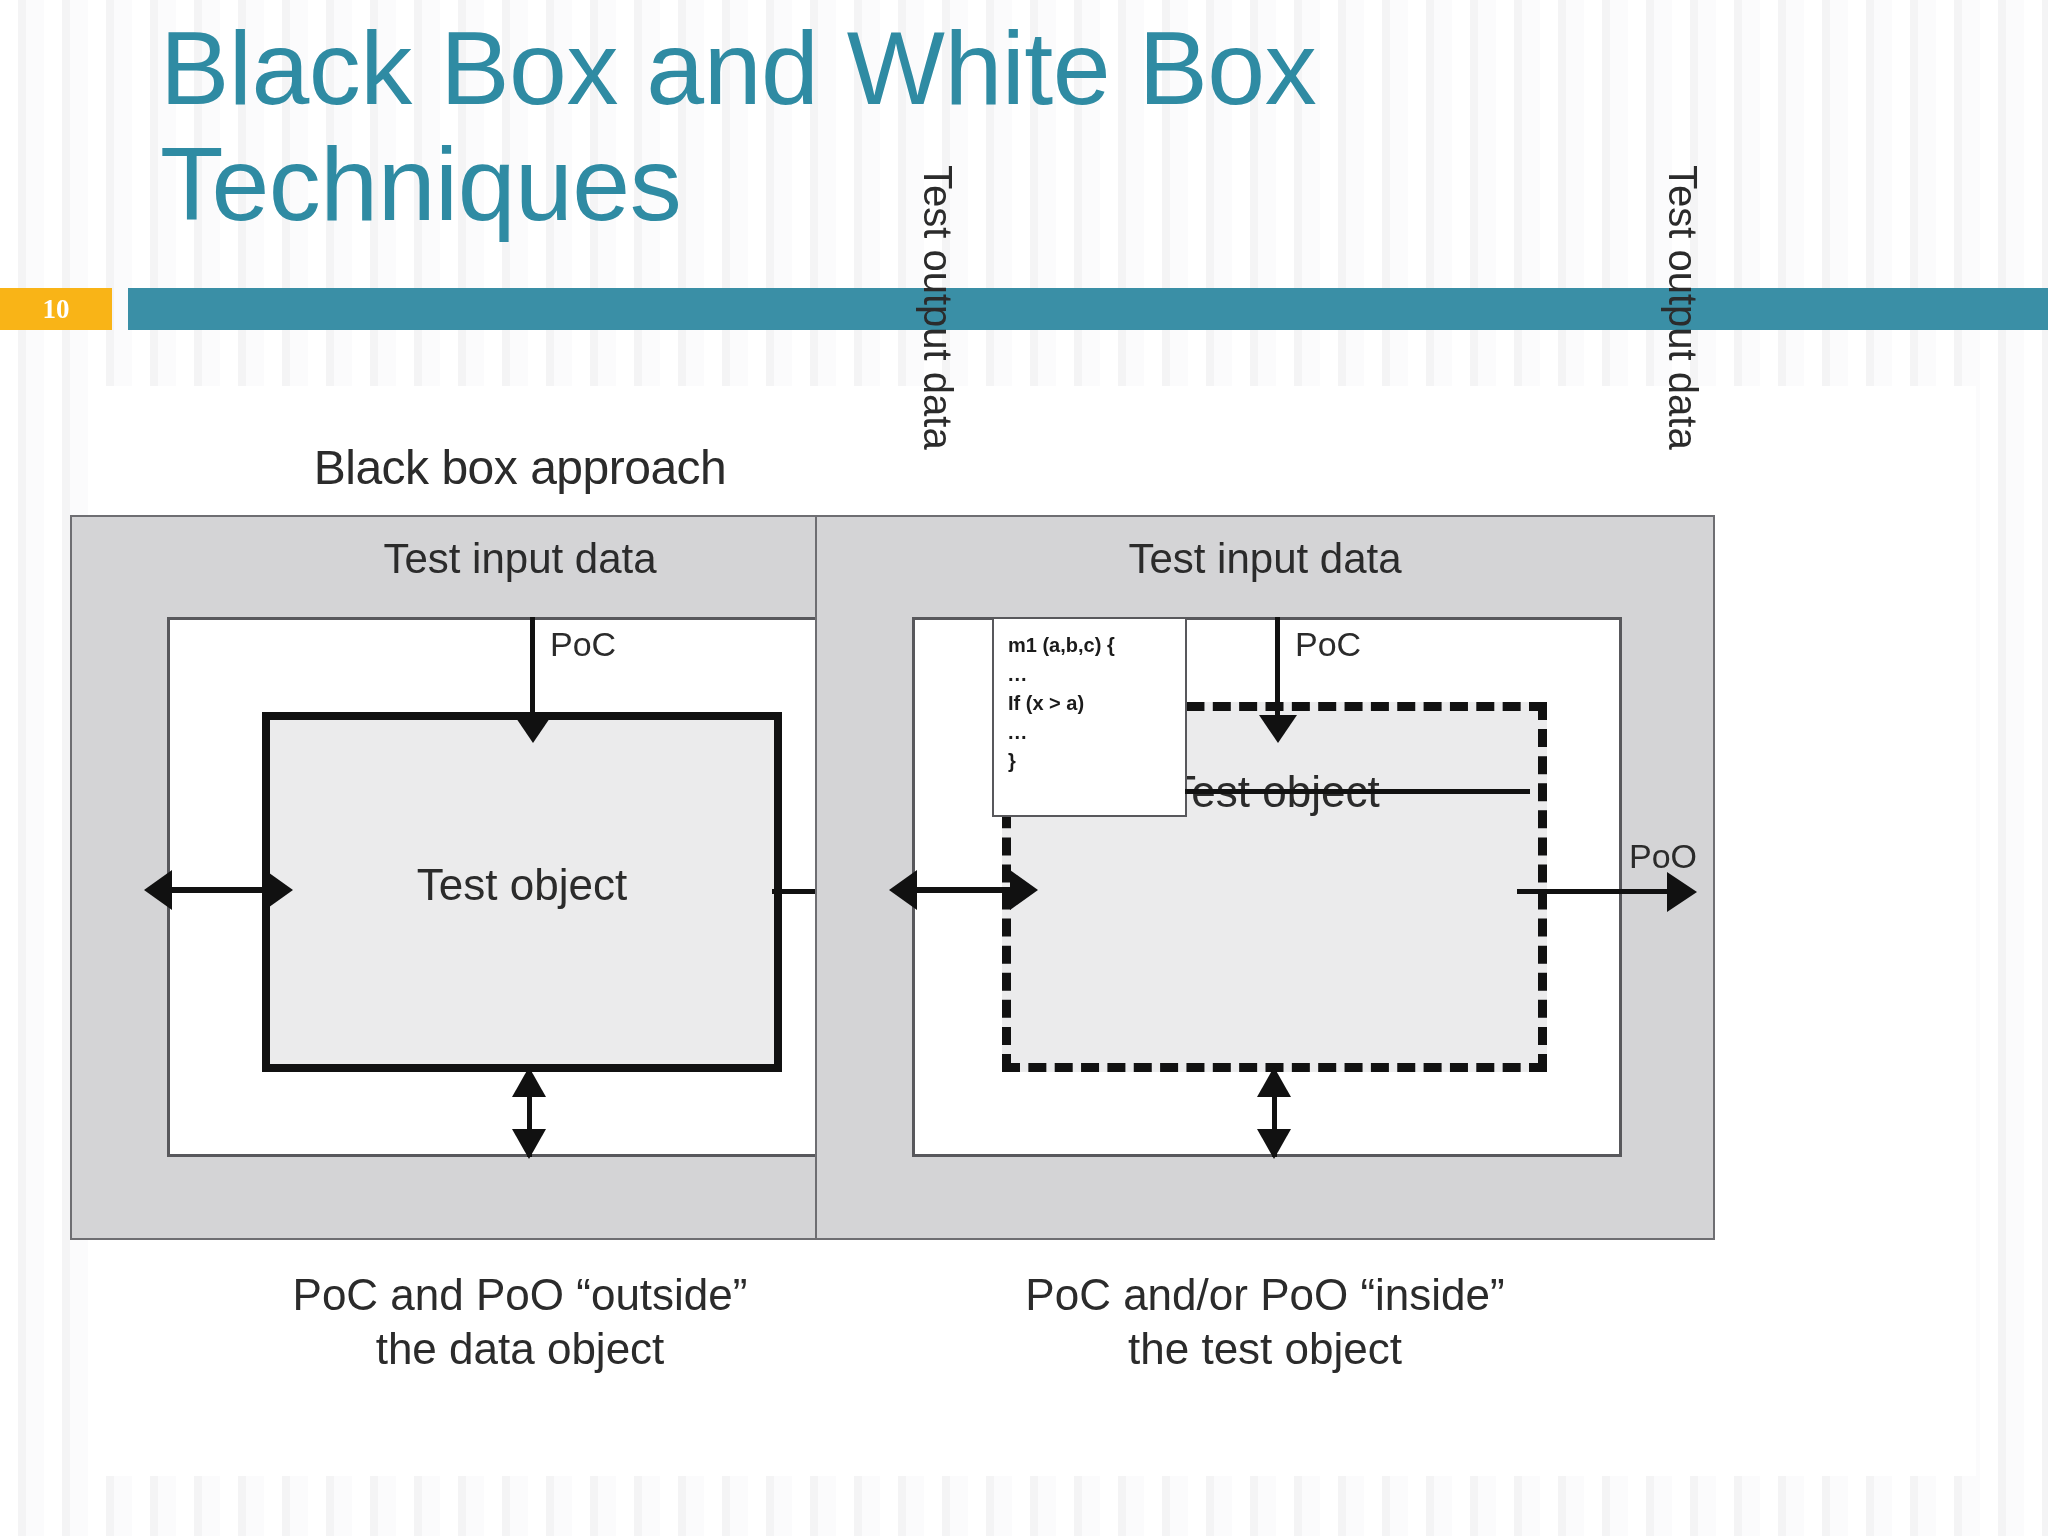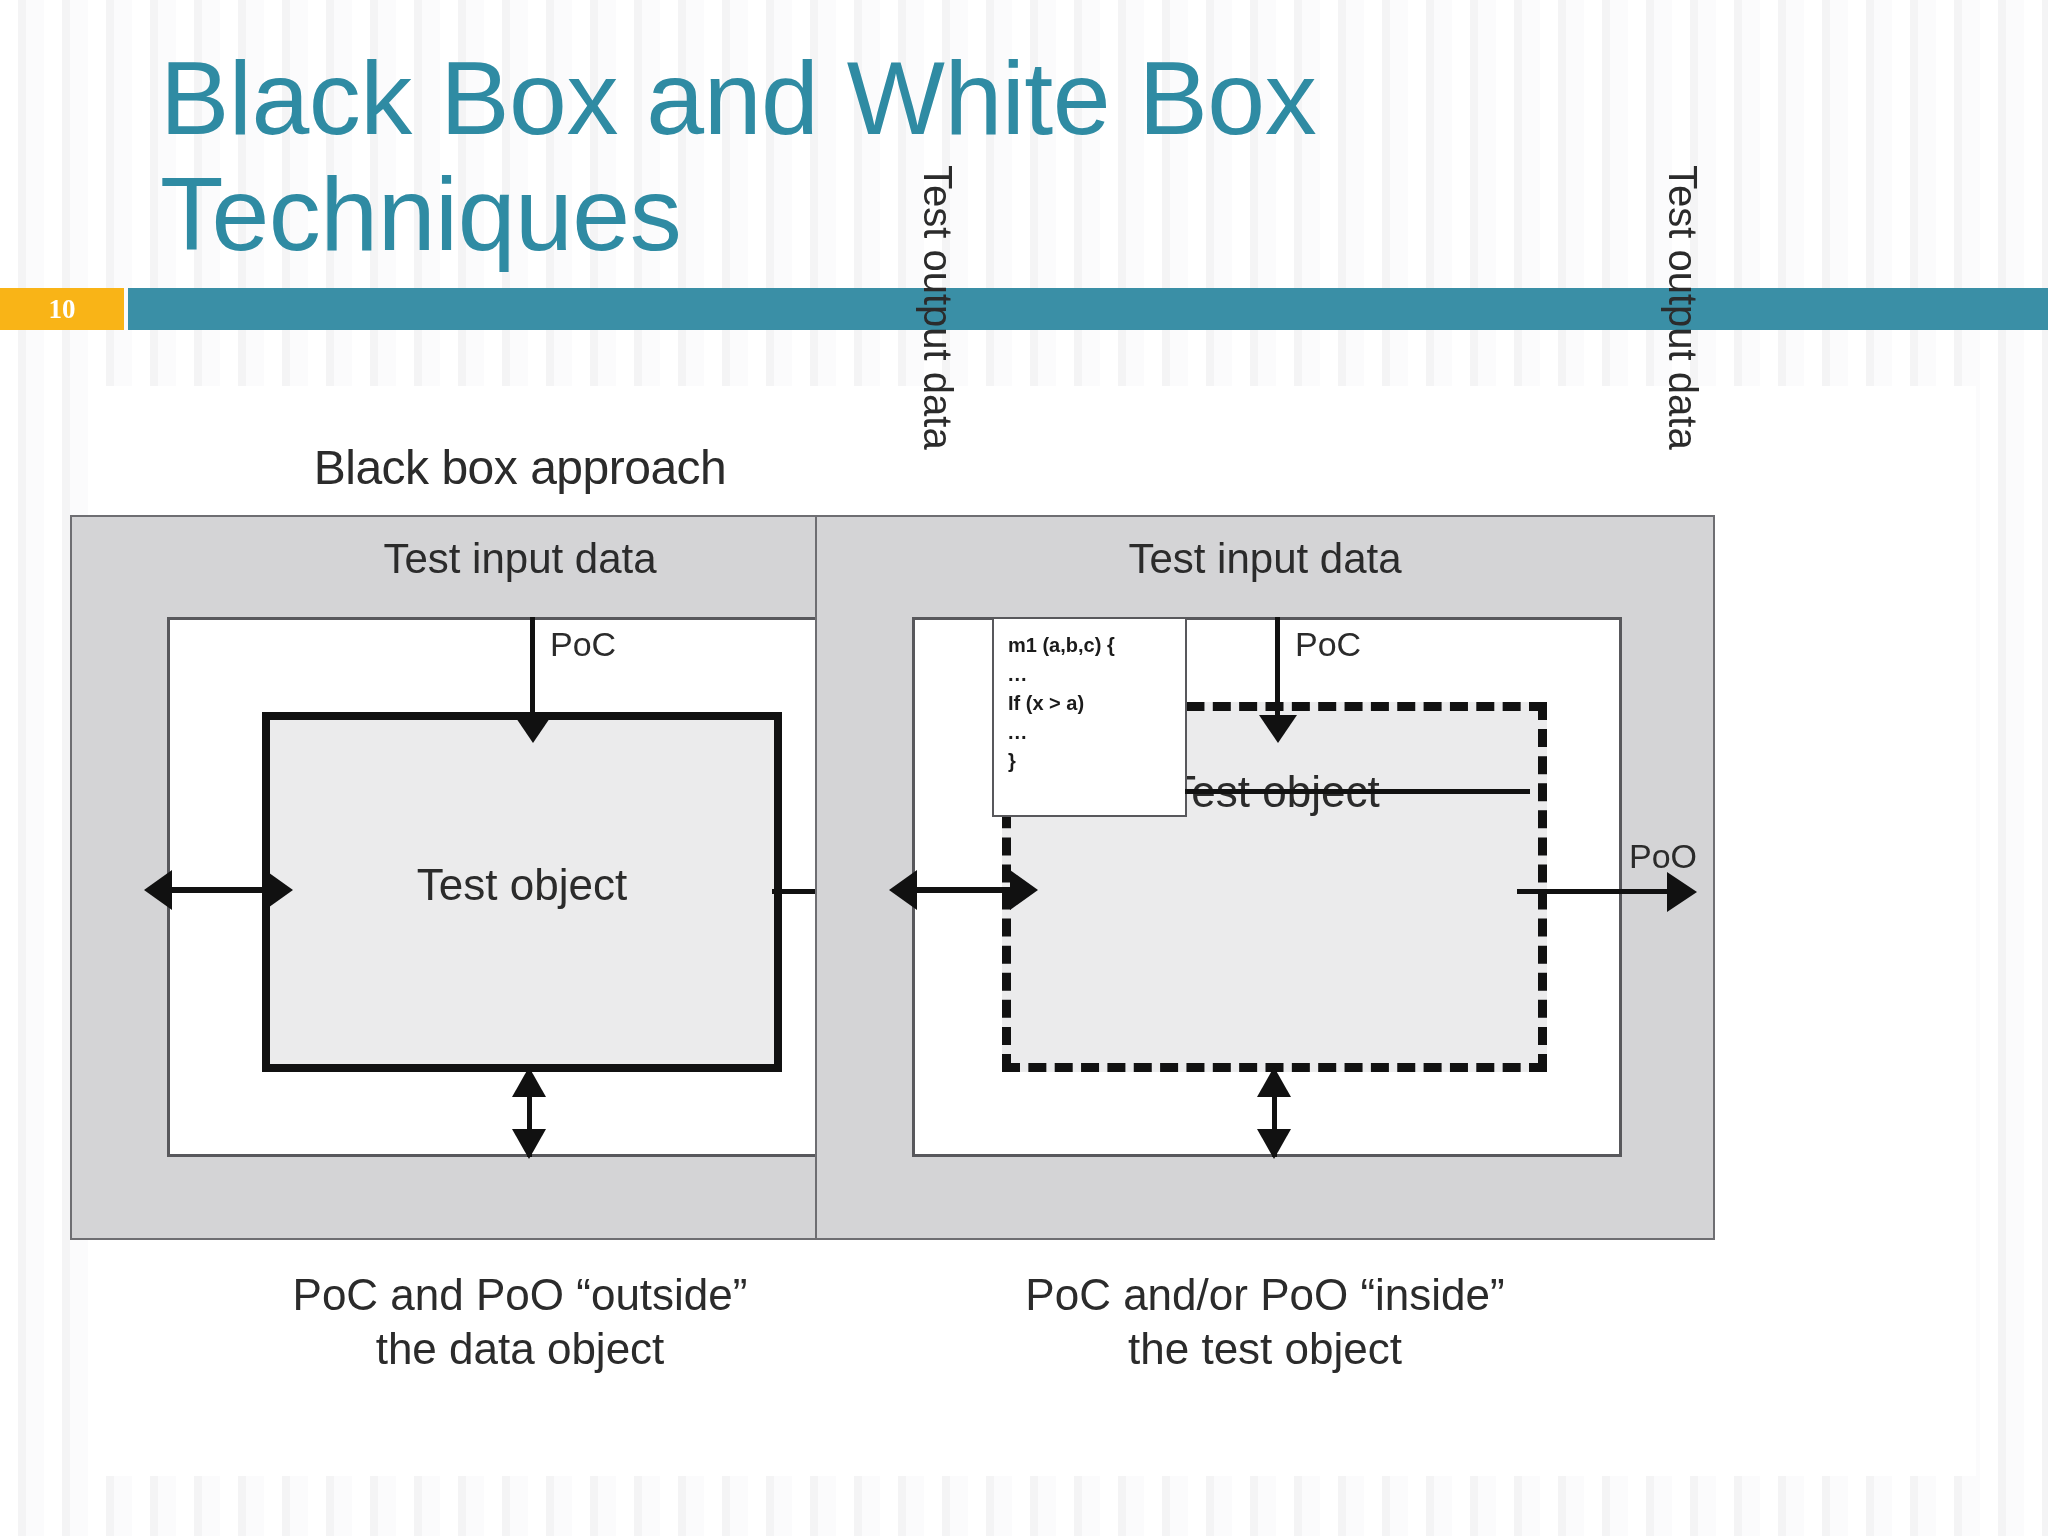"Black Box and White Box" .title { margin-top: 30px -> none }
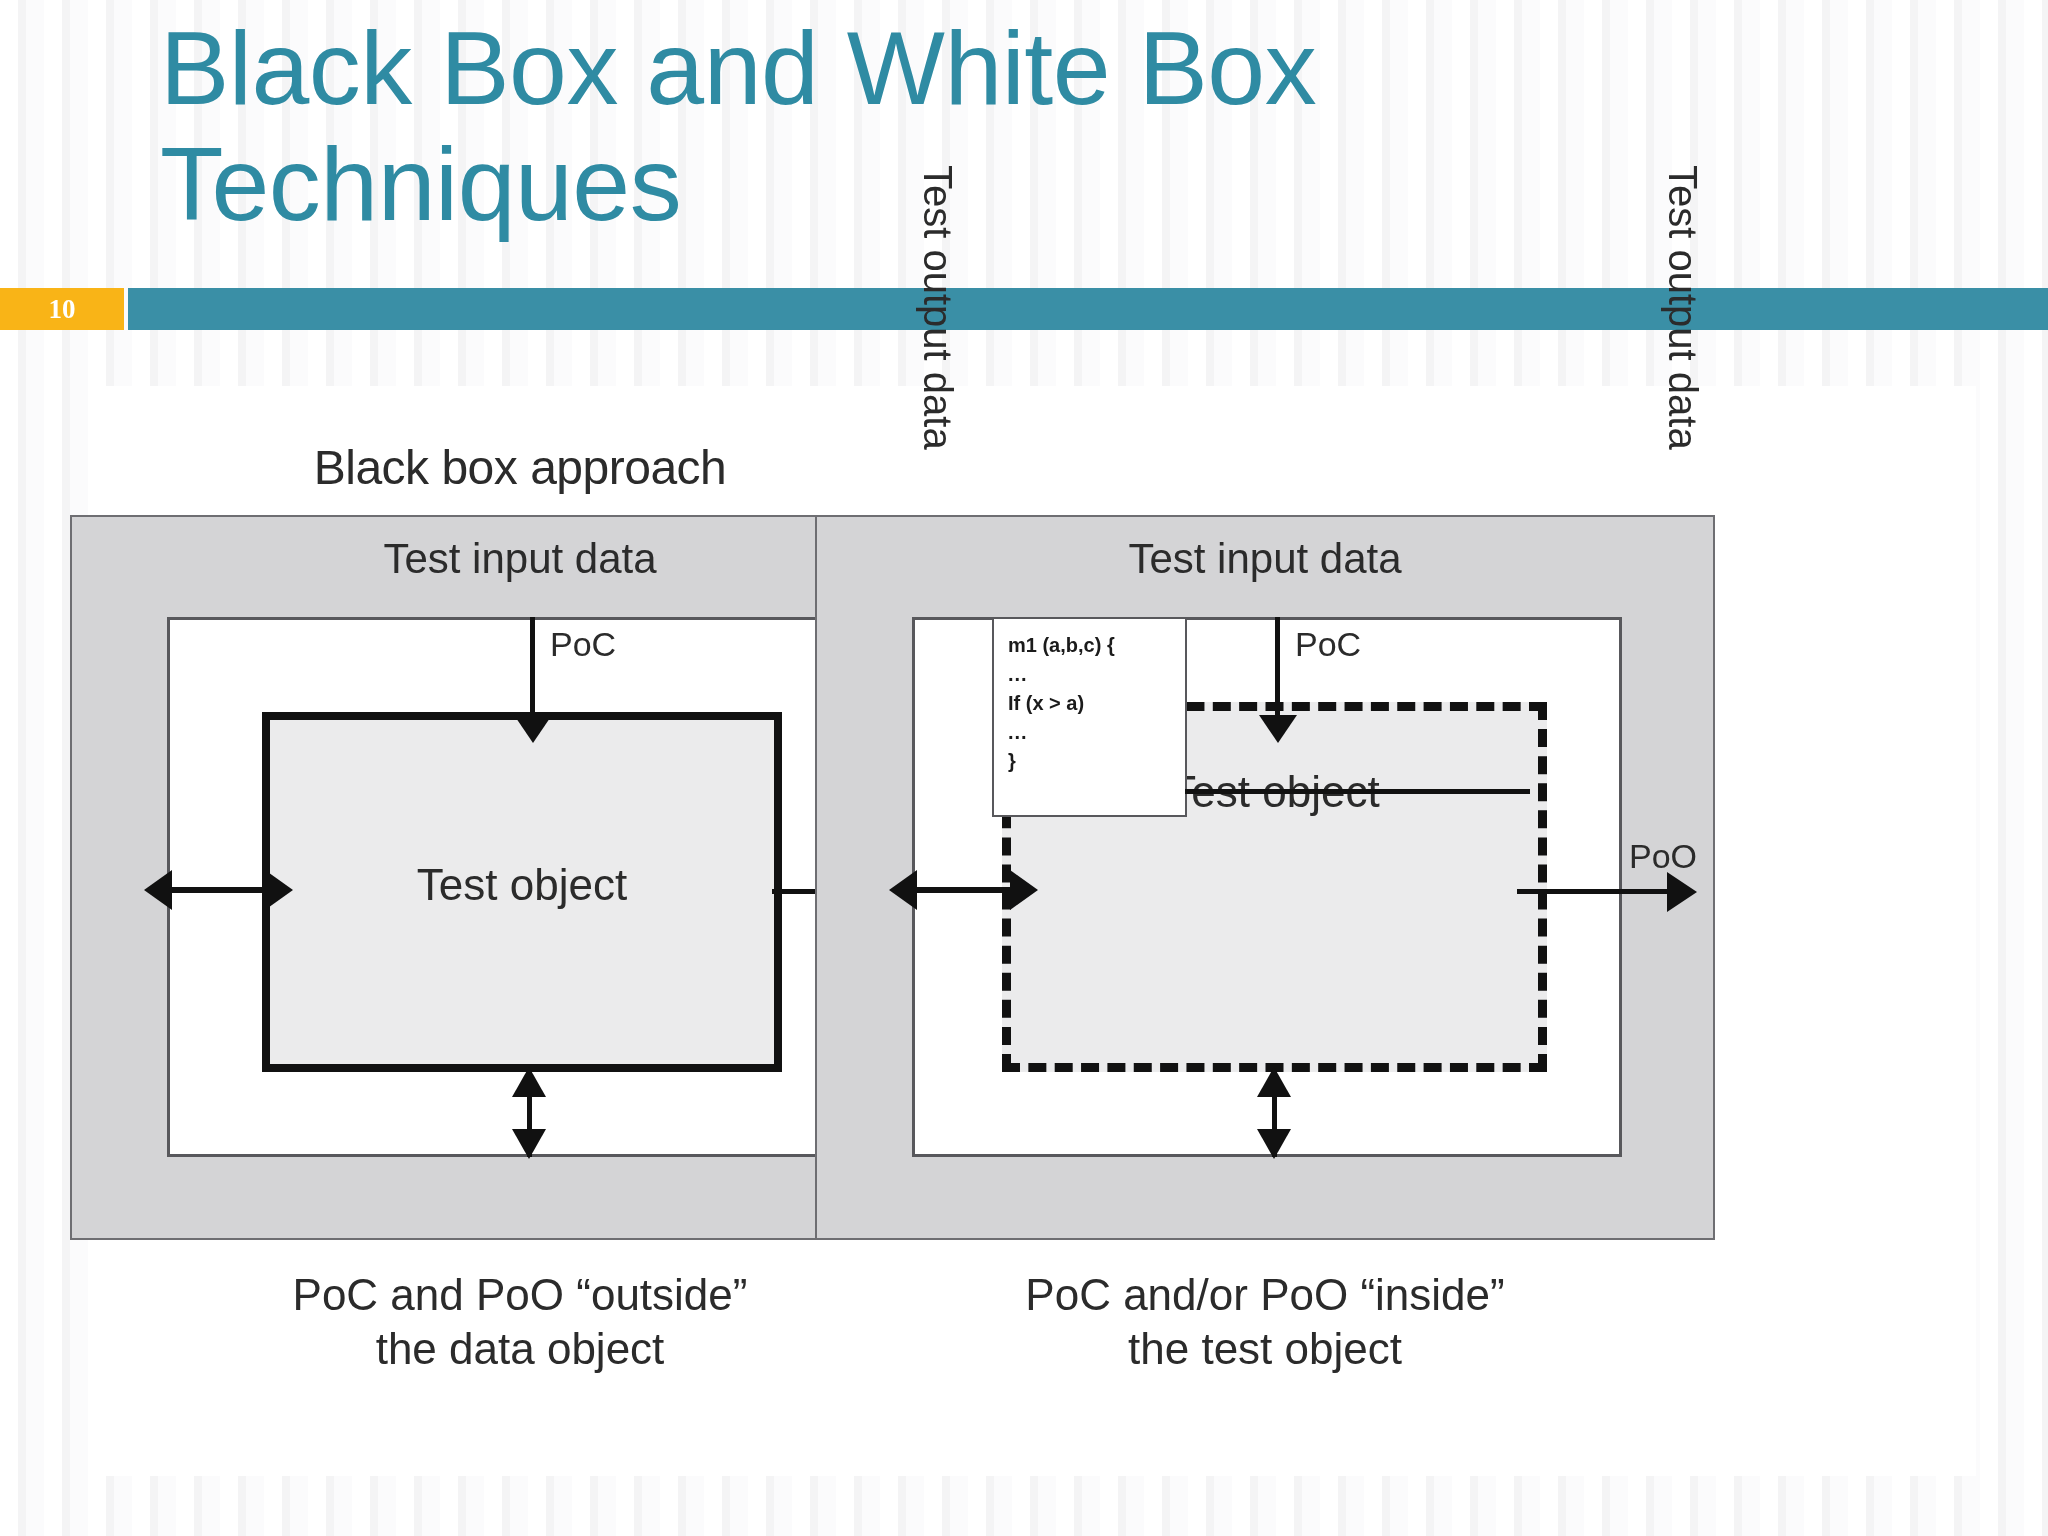"10" .page-badge { width: 124px -> 112px }
